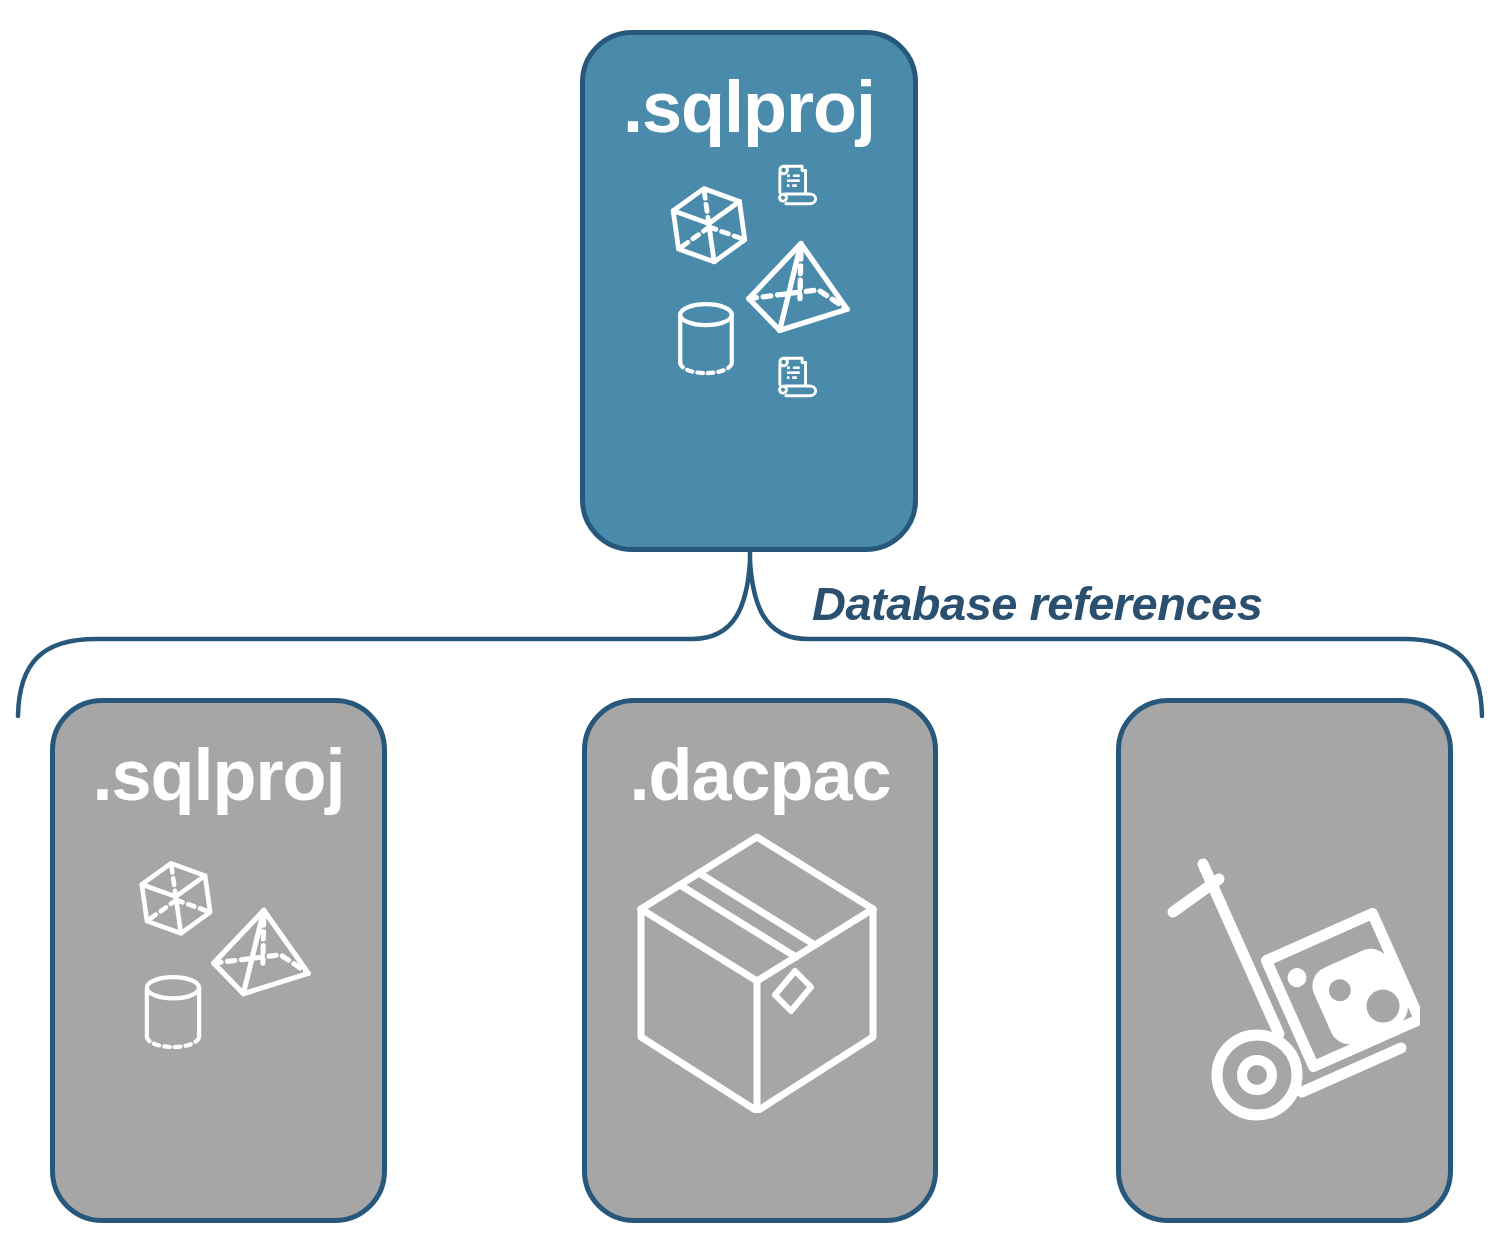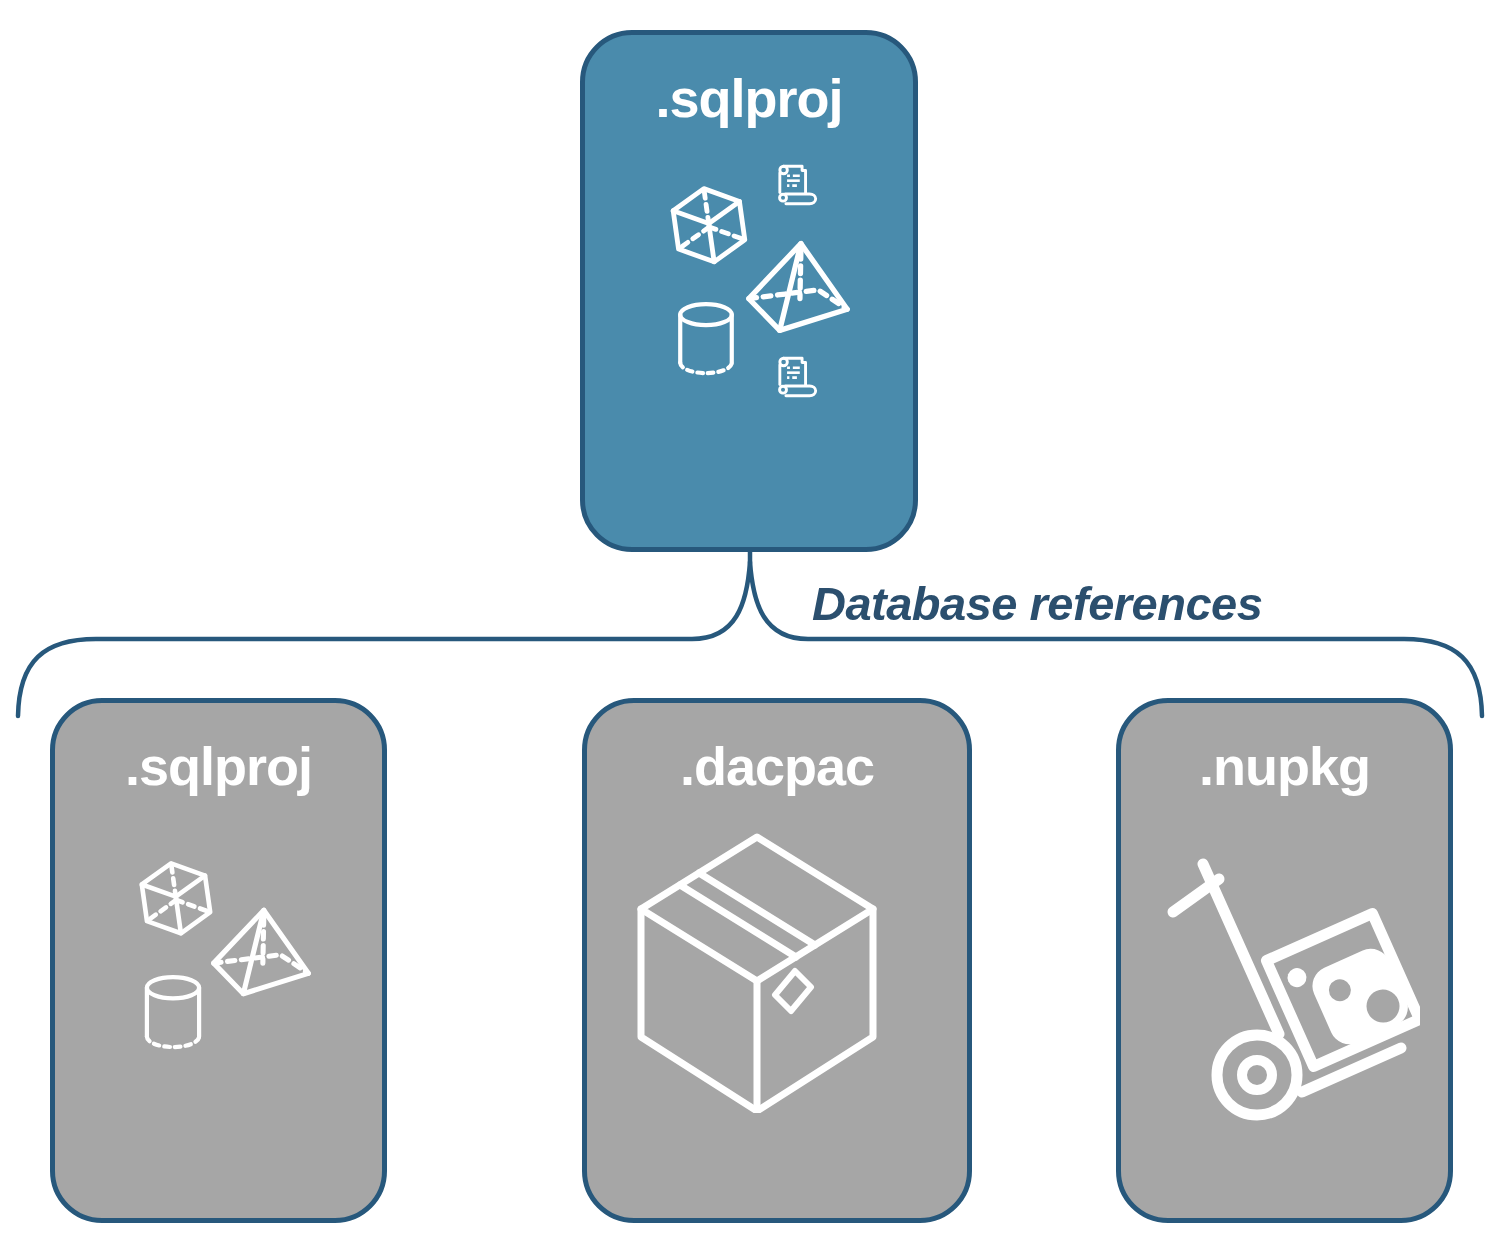".sqlproj" .card-title { font-size: 54px -> 72px }
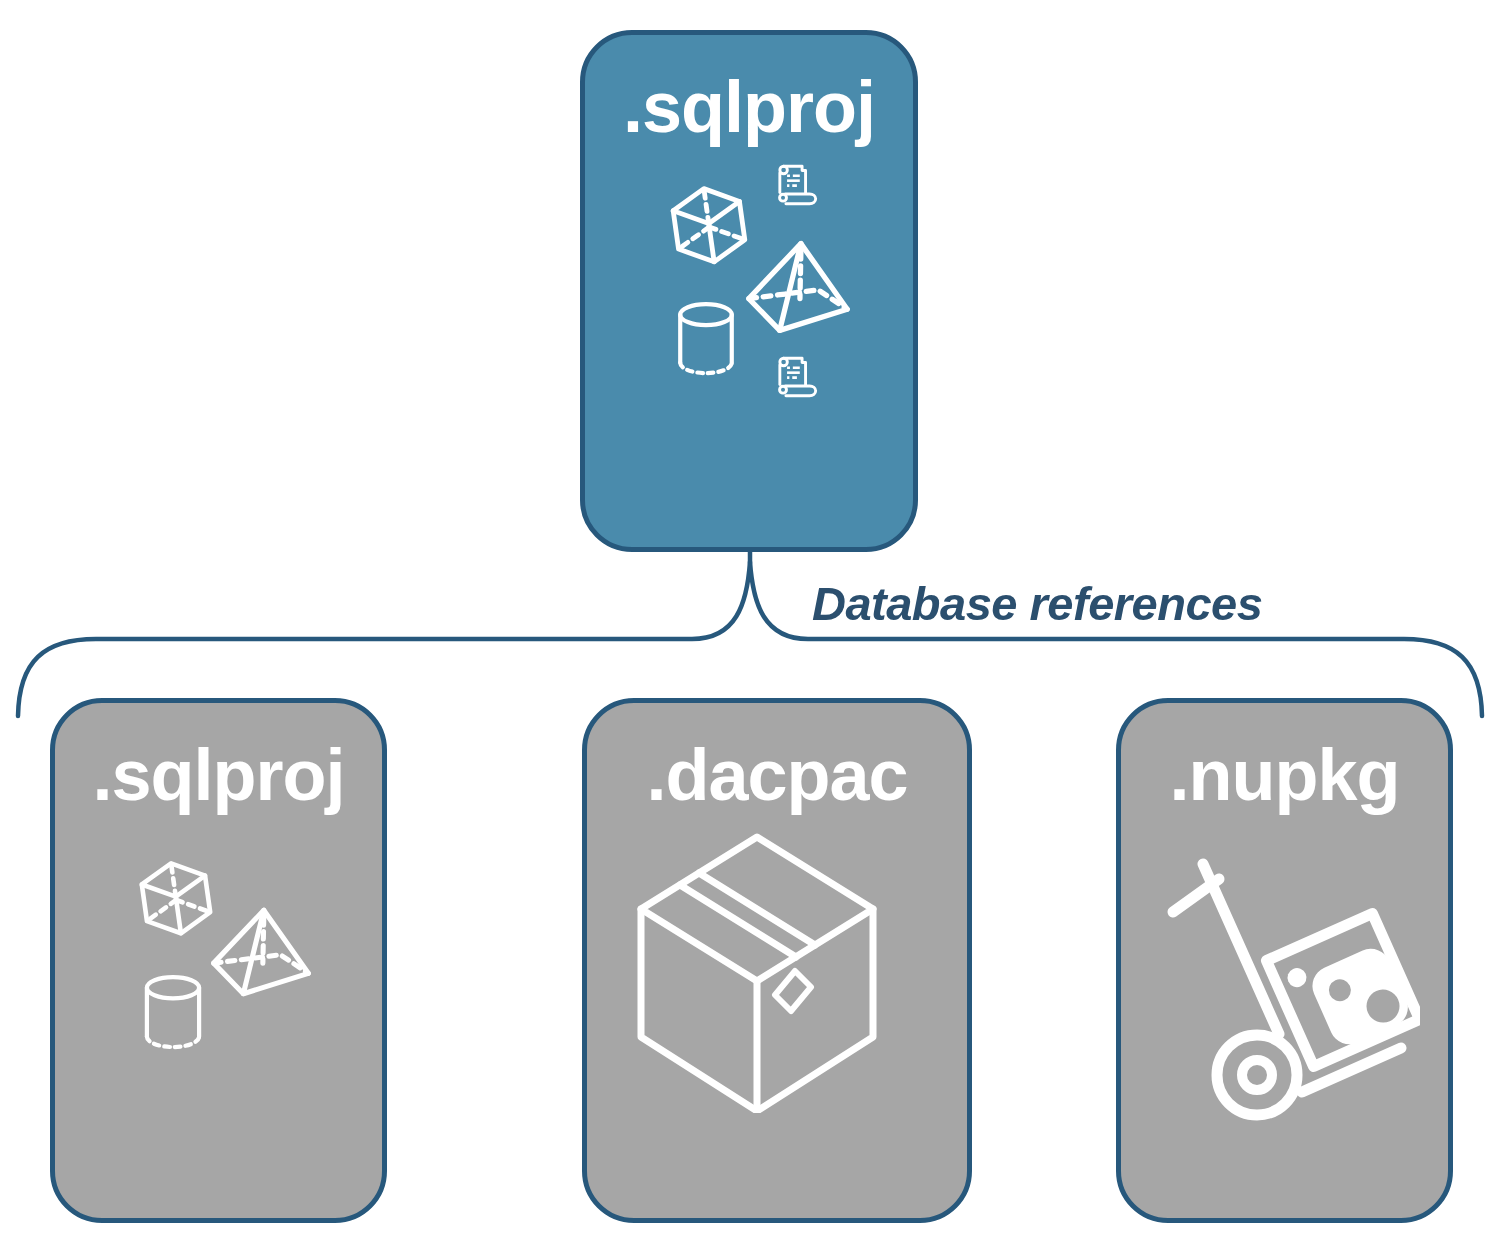".dacpac" .card.c2 { width: 390px -> 356px }
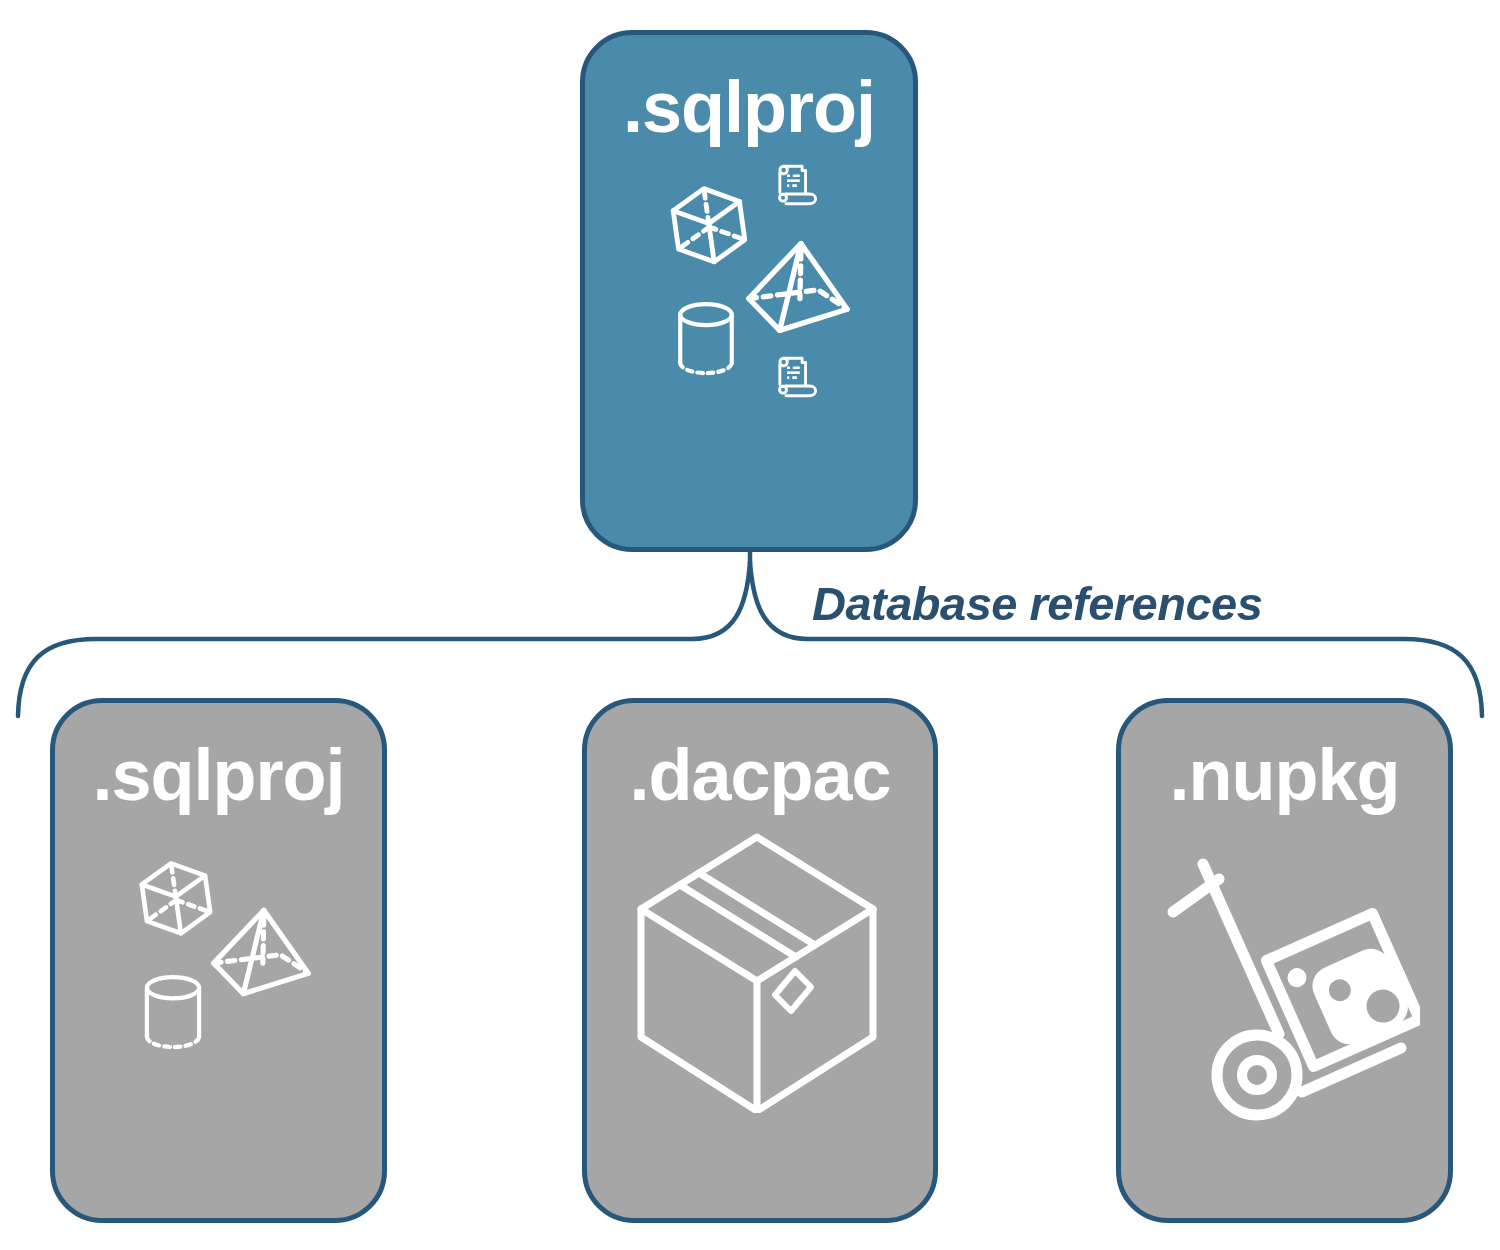".nupkg" div.card-title { html: <div>.nupkg</div> -> none }
